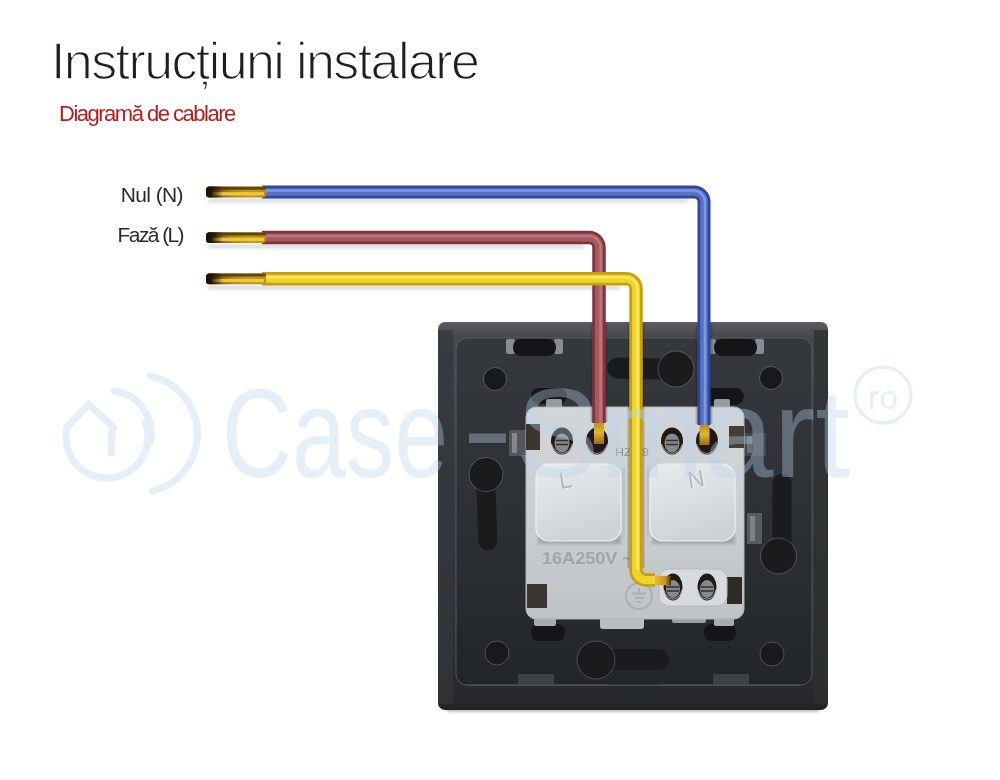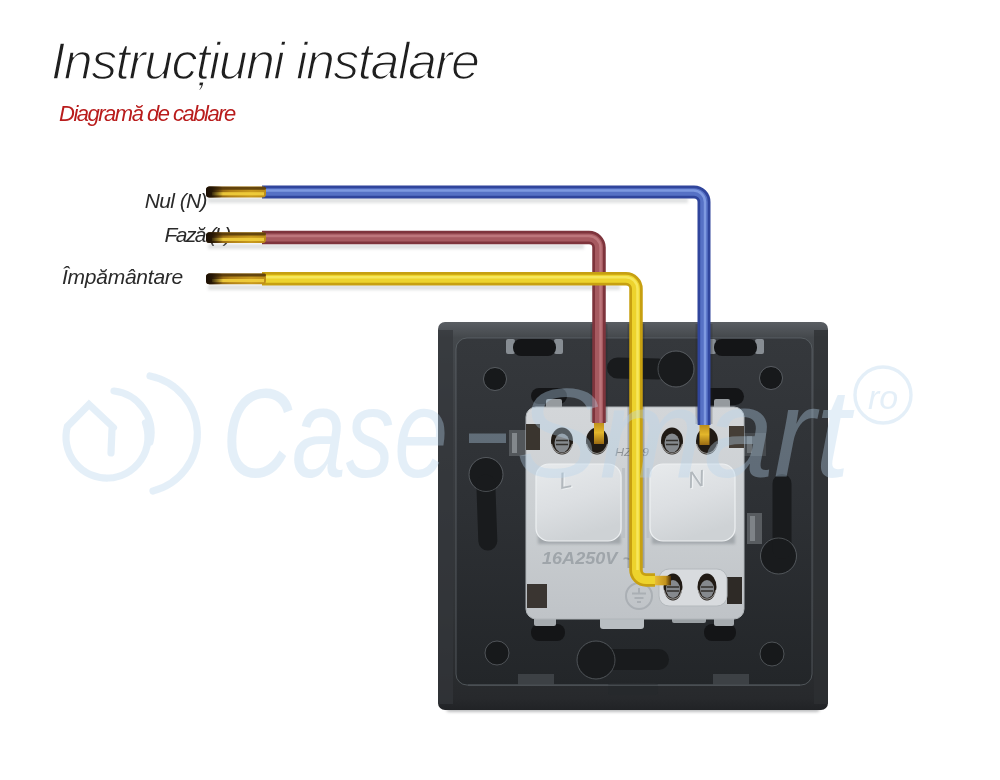"Instrucțiuni instalare" #page { font-style: italic -> none }
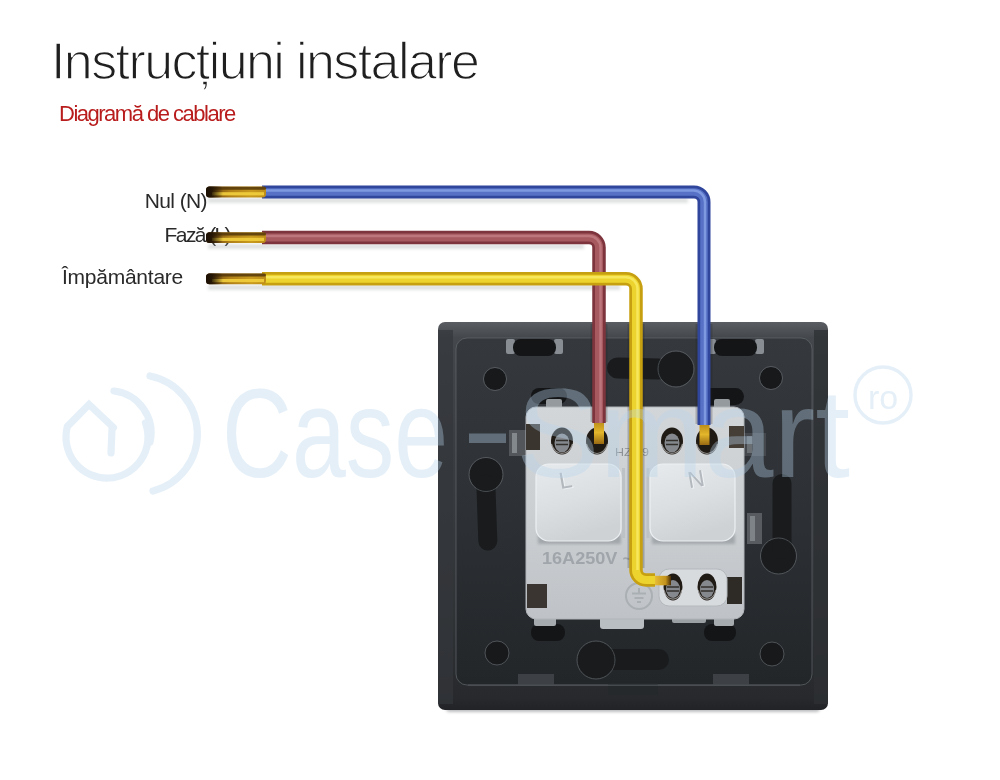"Nul (N)" div.lbl { margin-left: 24px -> none; top: 189px -> 183px }
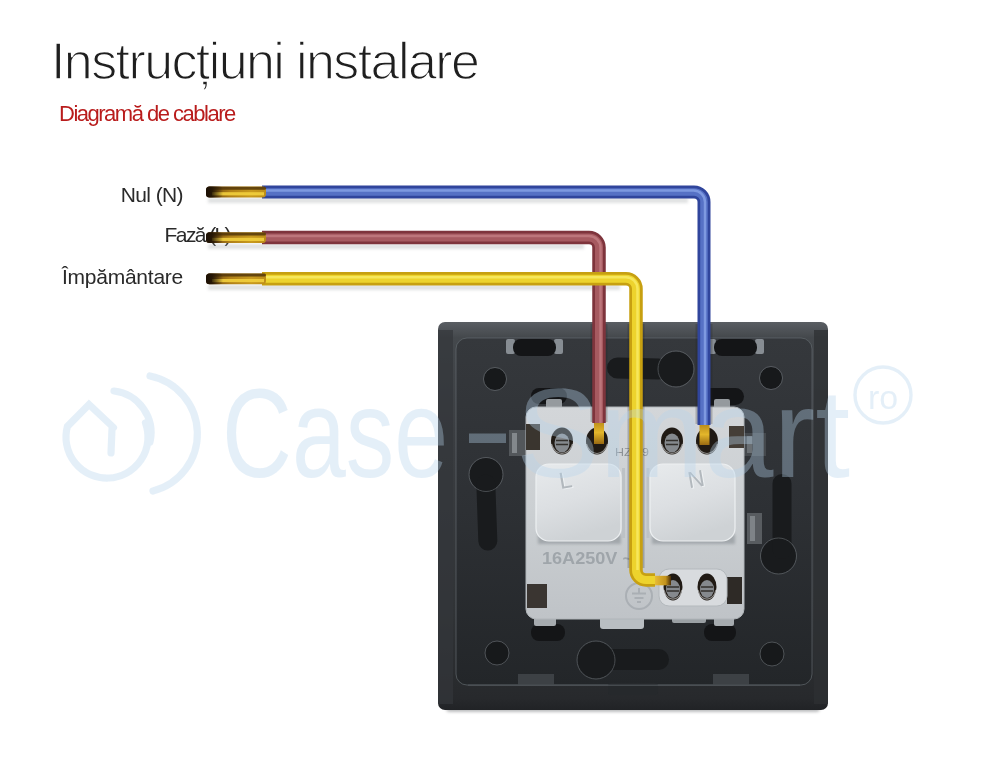"Fază (L)" div.lbl { padding-left: 47px -> none }
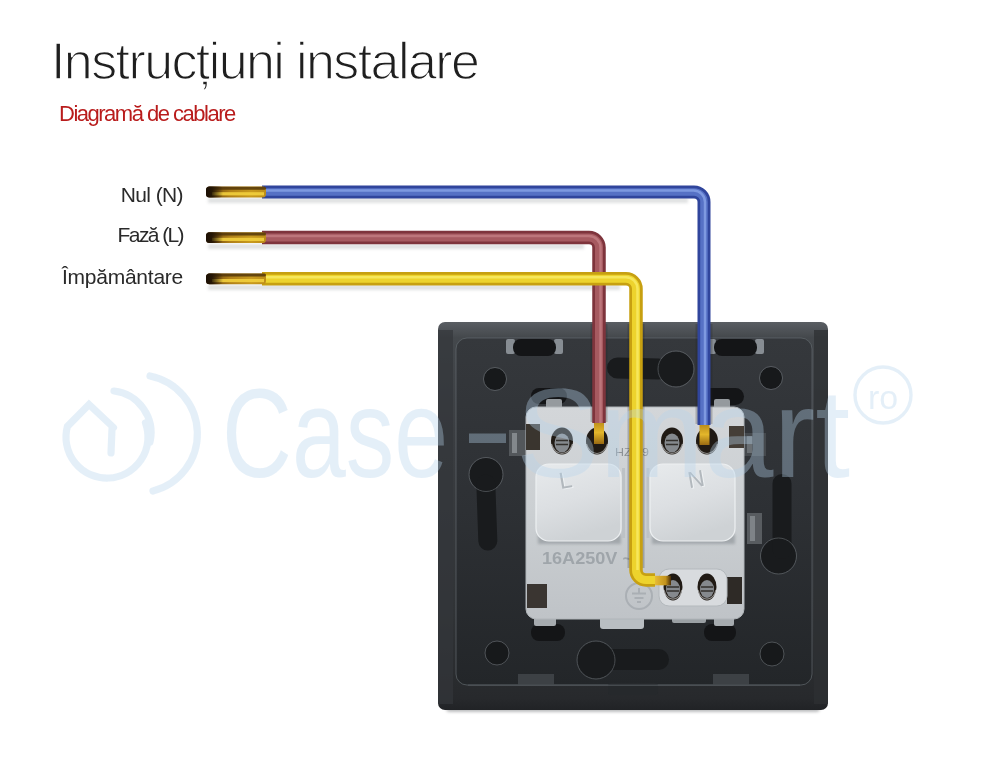"Împământare" div.lbl { html: <div>Împământare</div> -> none }
